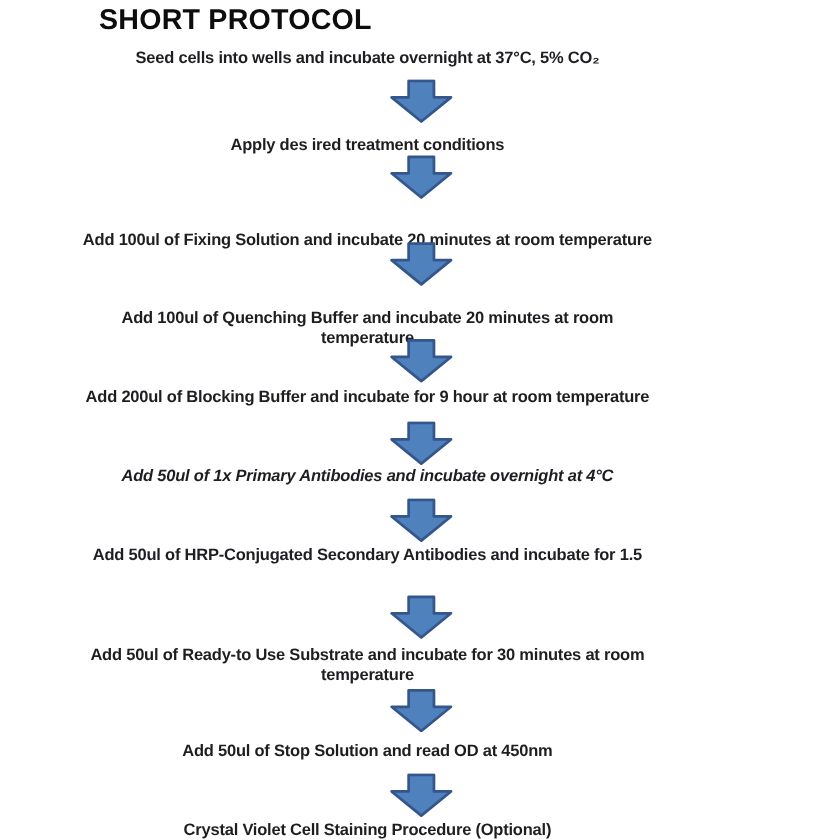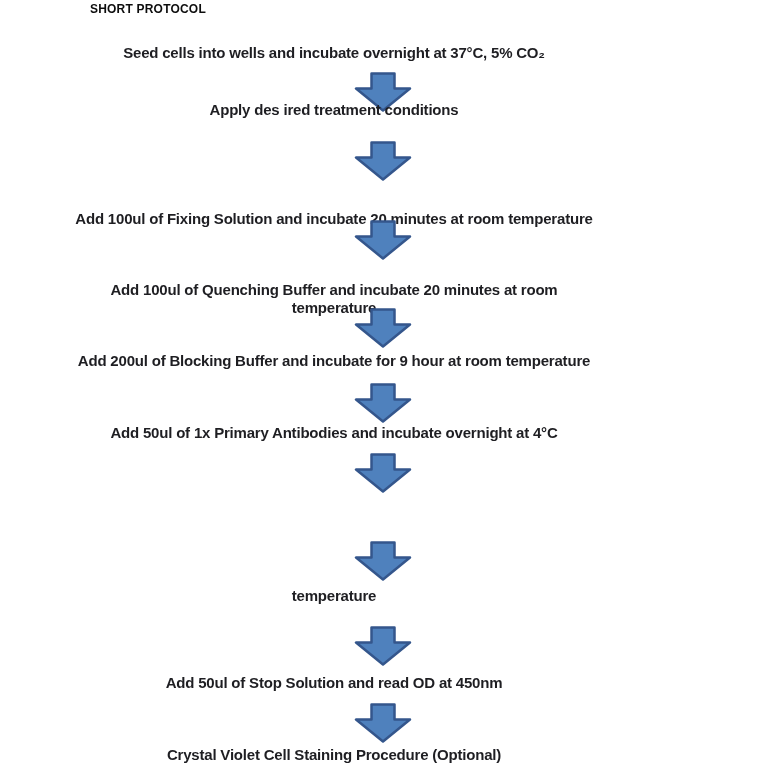"SHORT PROTOCOL" .title { font-size: 12px -> 26px }
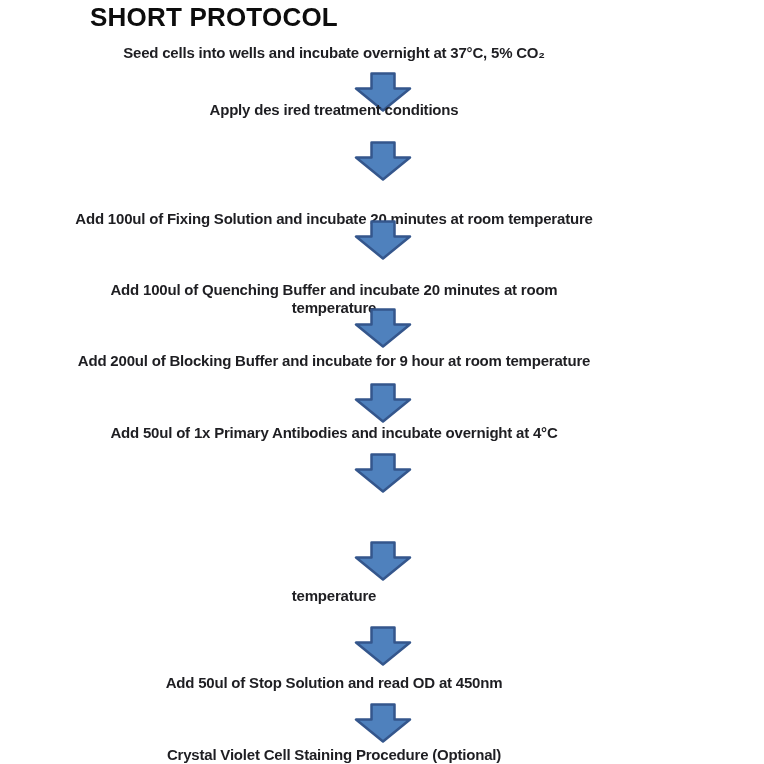"Apply des ired treatment conditions" div.step { top: 101px -> 123px }
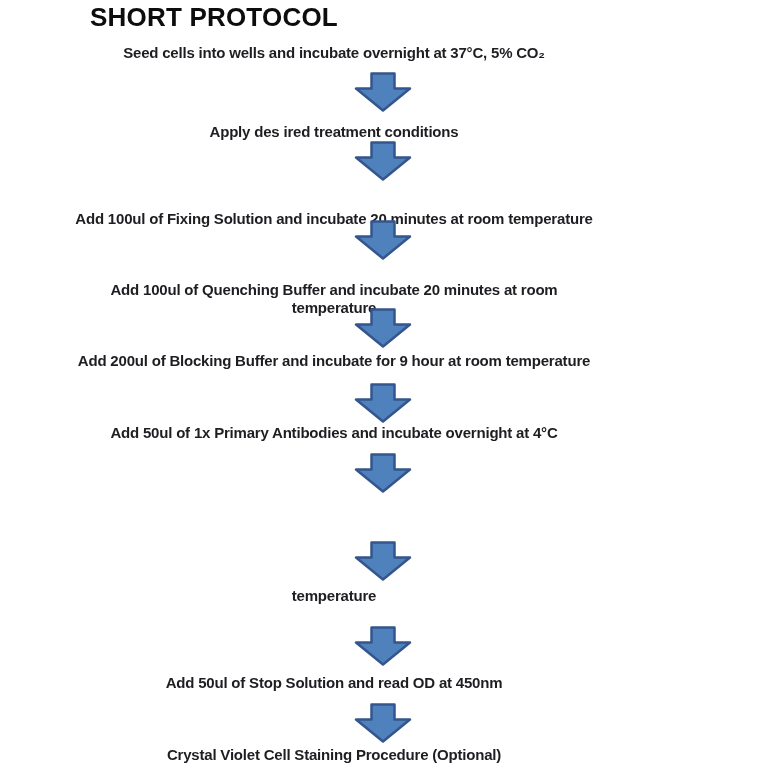"Add 50ul of 1x Primary" div.step { font-style: none -> italic }
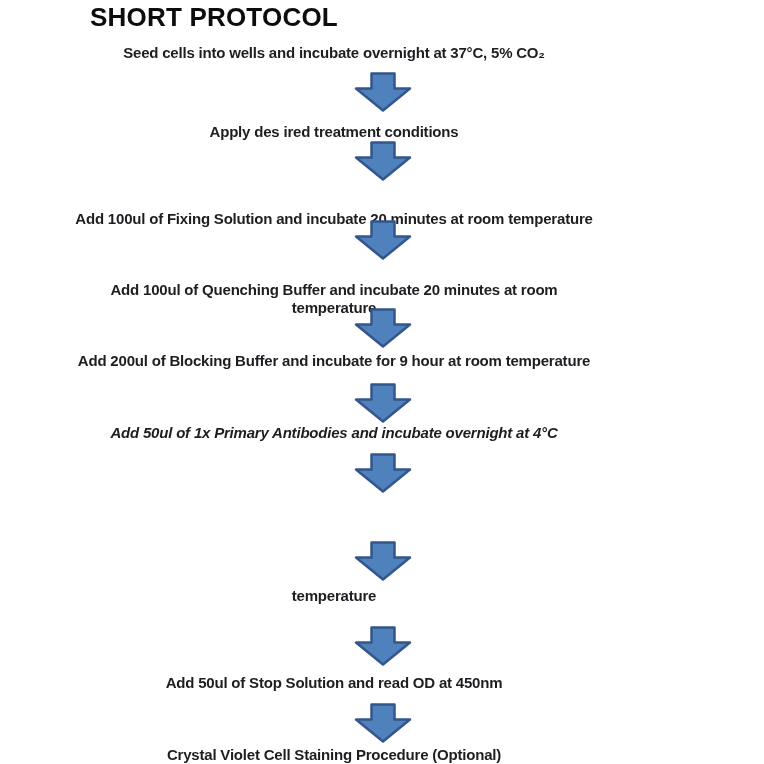"Add 50ul of HRP-Conjugated Secondary" span.line { html: none -> <span>Add 50ul of HRP-Conjugated Secondary Antibodies and incubate for 1.5</span> }
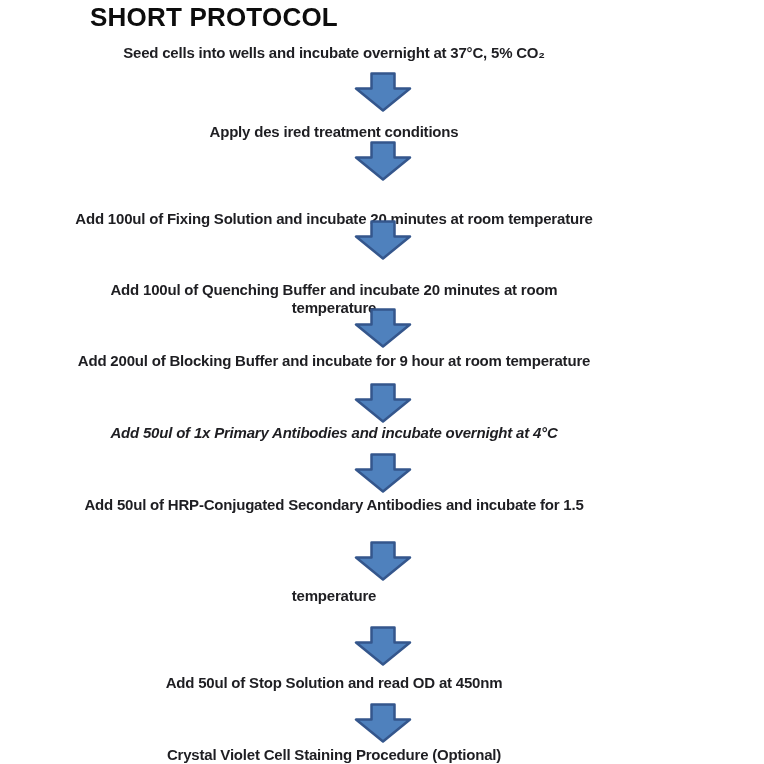"Add 50ul of Ready-to Use" span.line { html: none -> <span>Add 50ul of Ready-to Use Substrate and incubate for 30 minutes at room</span> }
